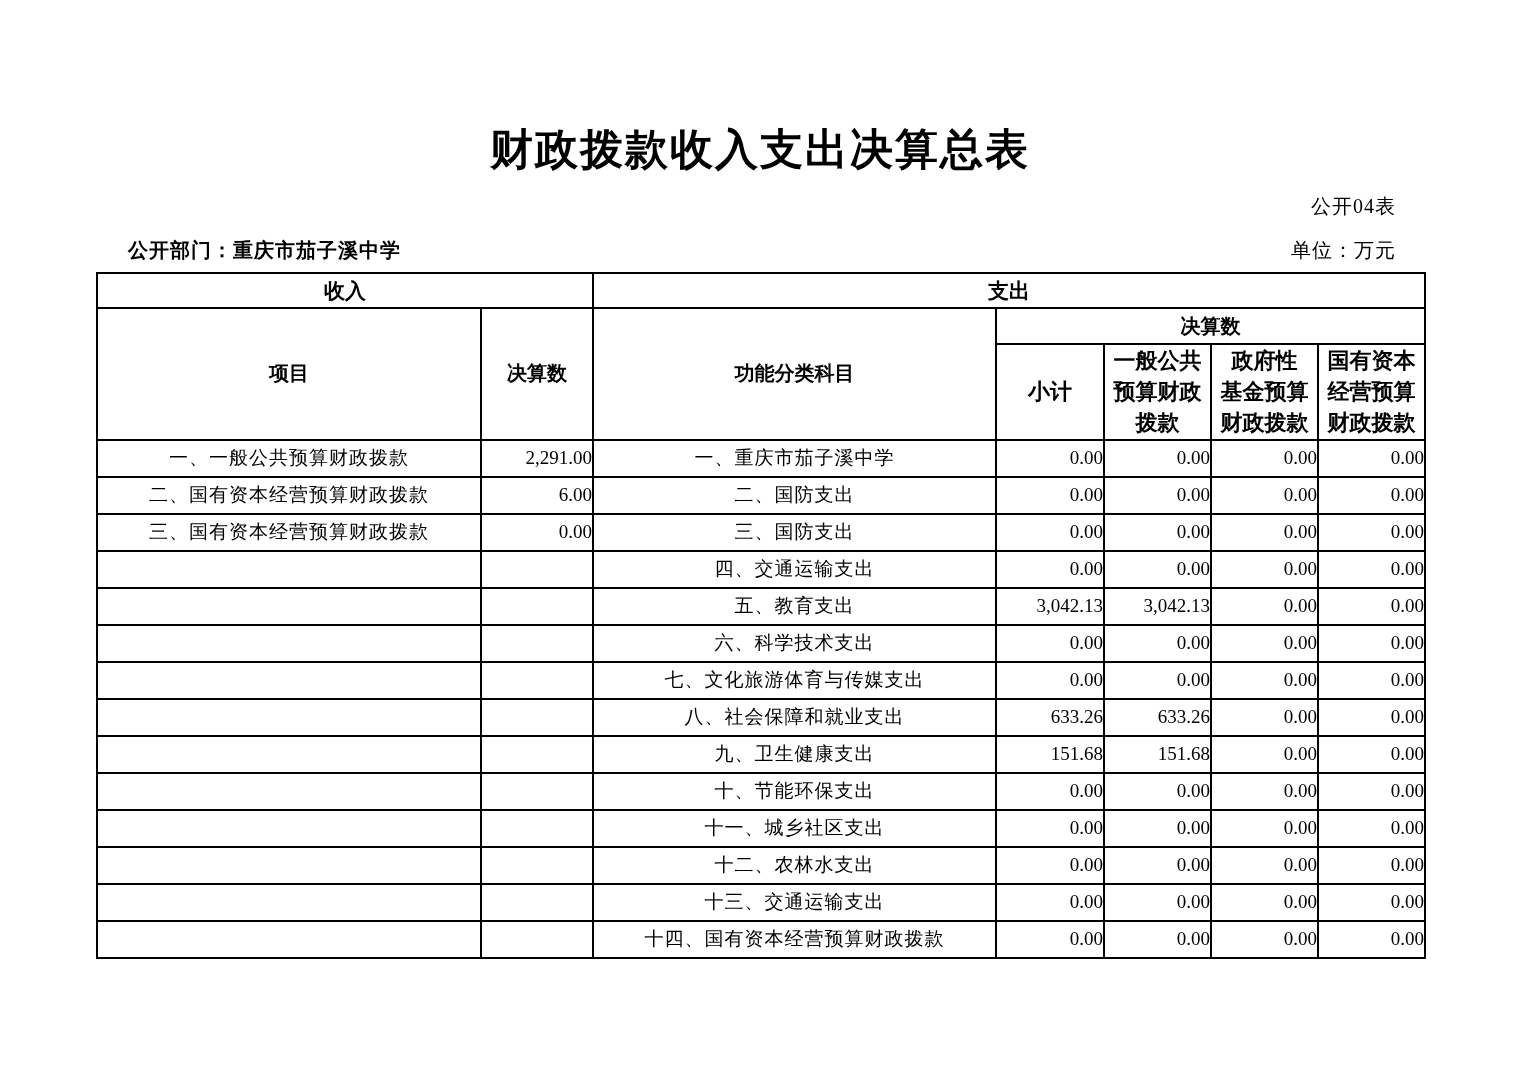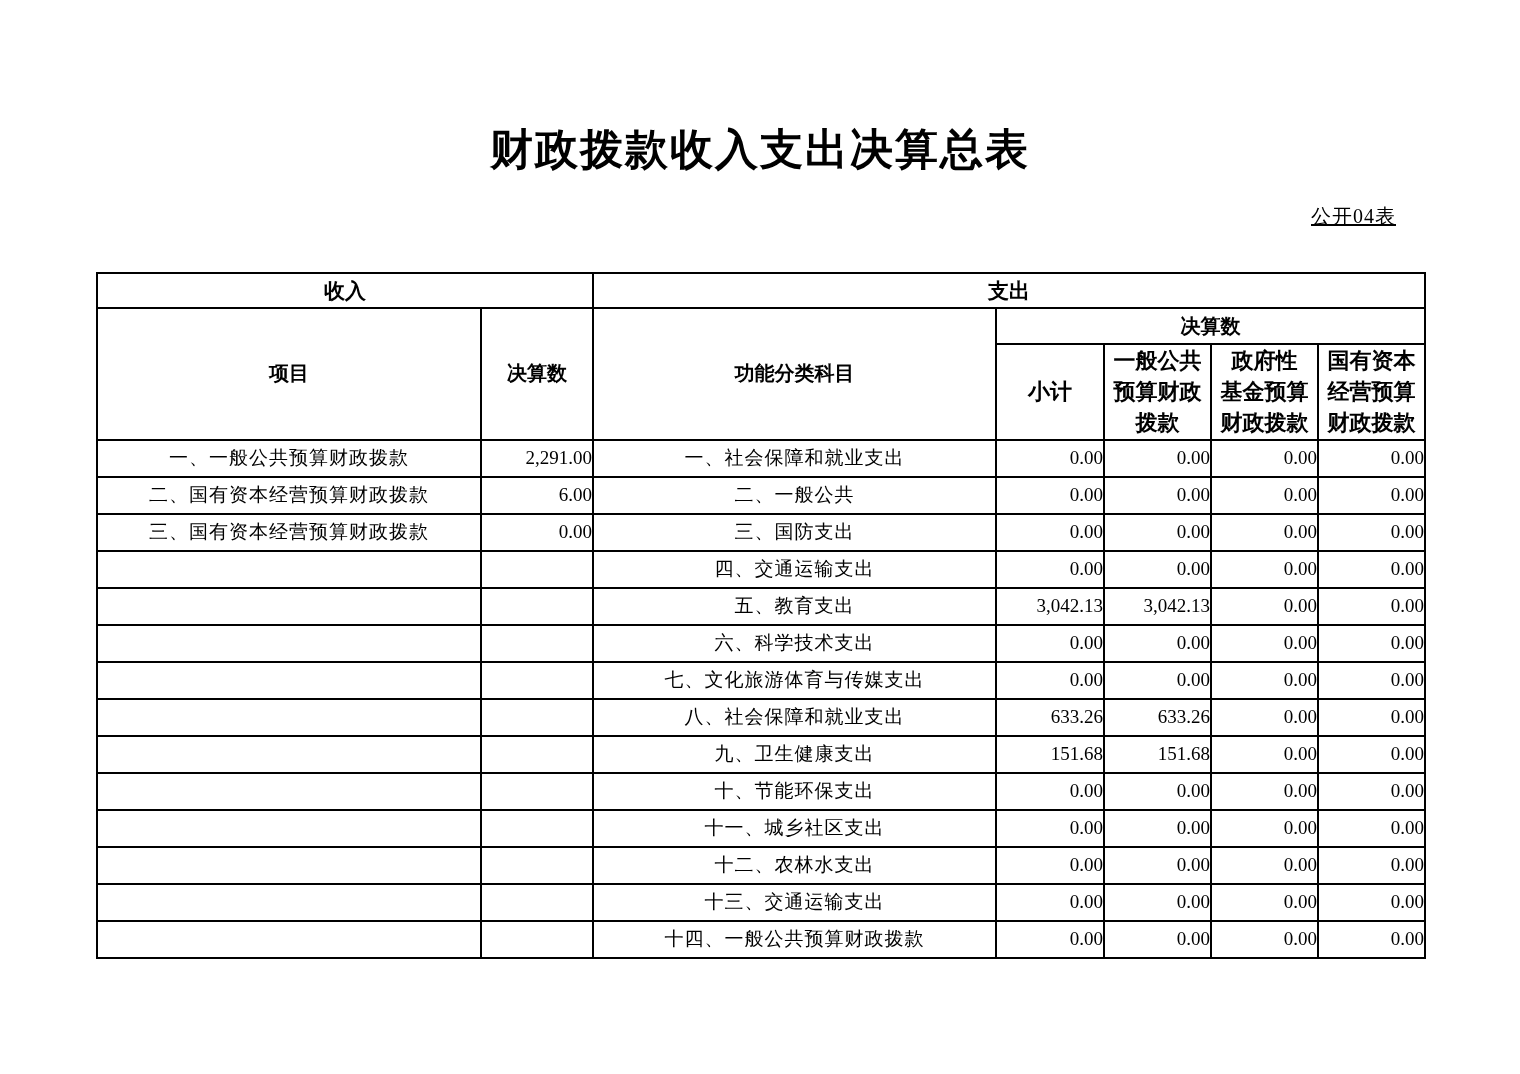"公开04表" .meta-no { text-decoration: underline -> none; top: 203px -> 193px }
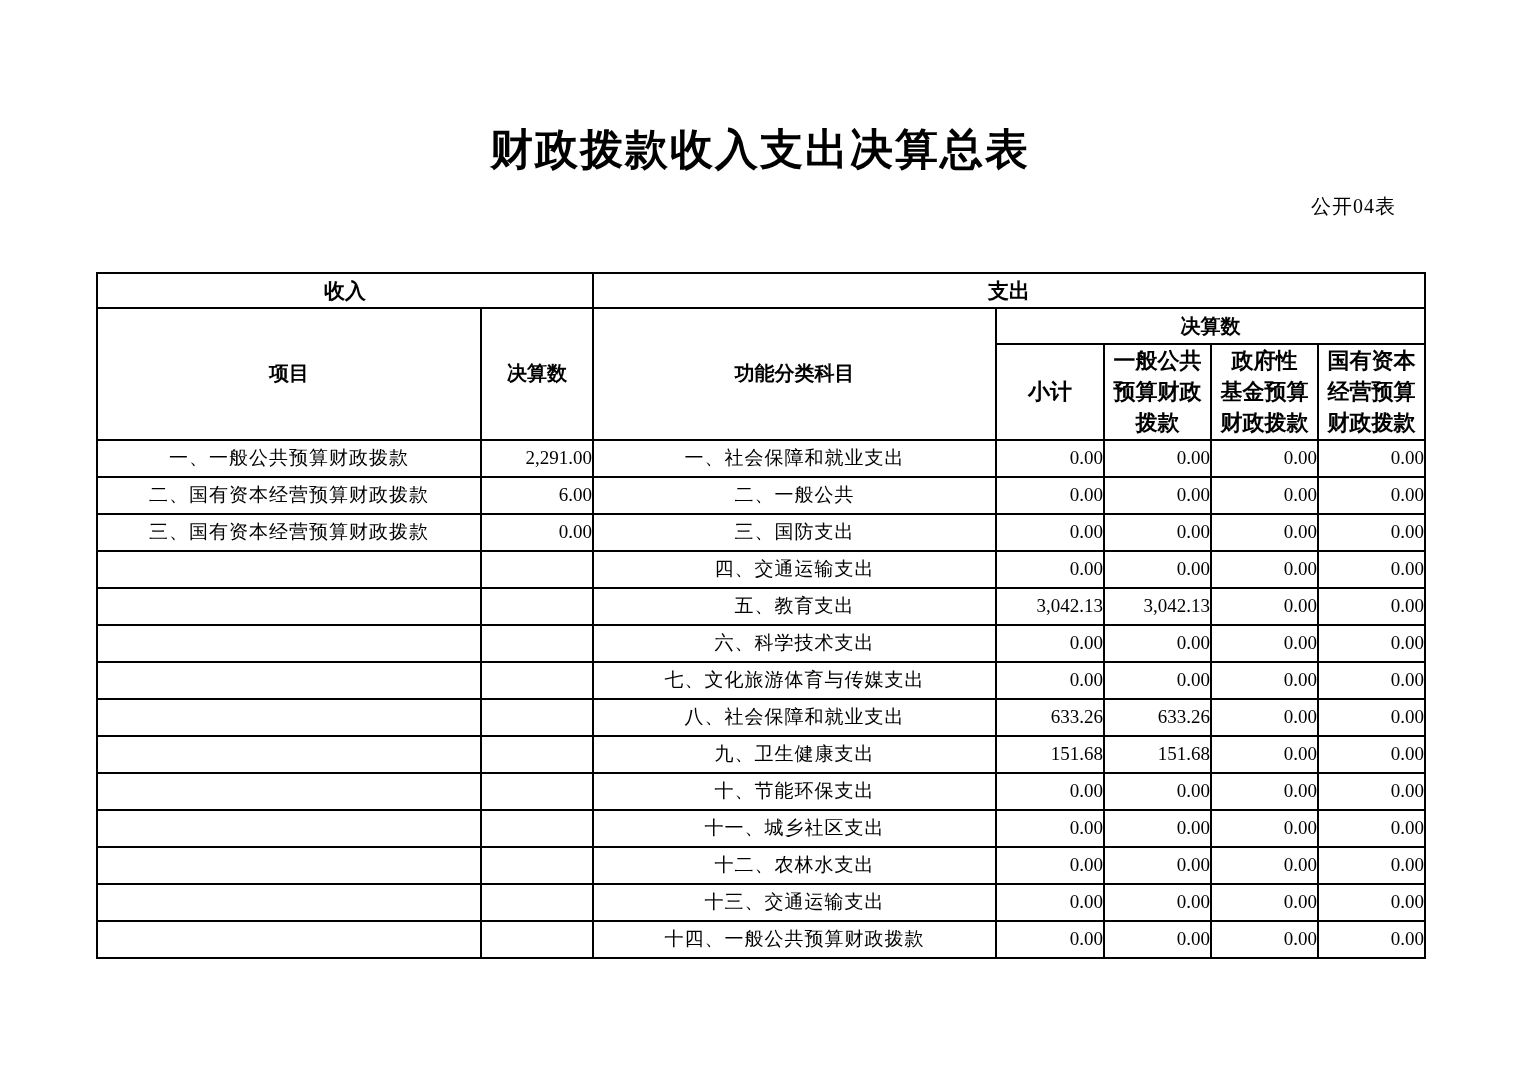"公开部门：重庆市茄子溪中学" div.meta-line { html: none -> <div> <span>公开部门：重庆市茄子溪中学</span> <span>单位：万元</span> </div> }
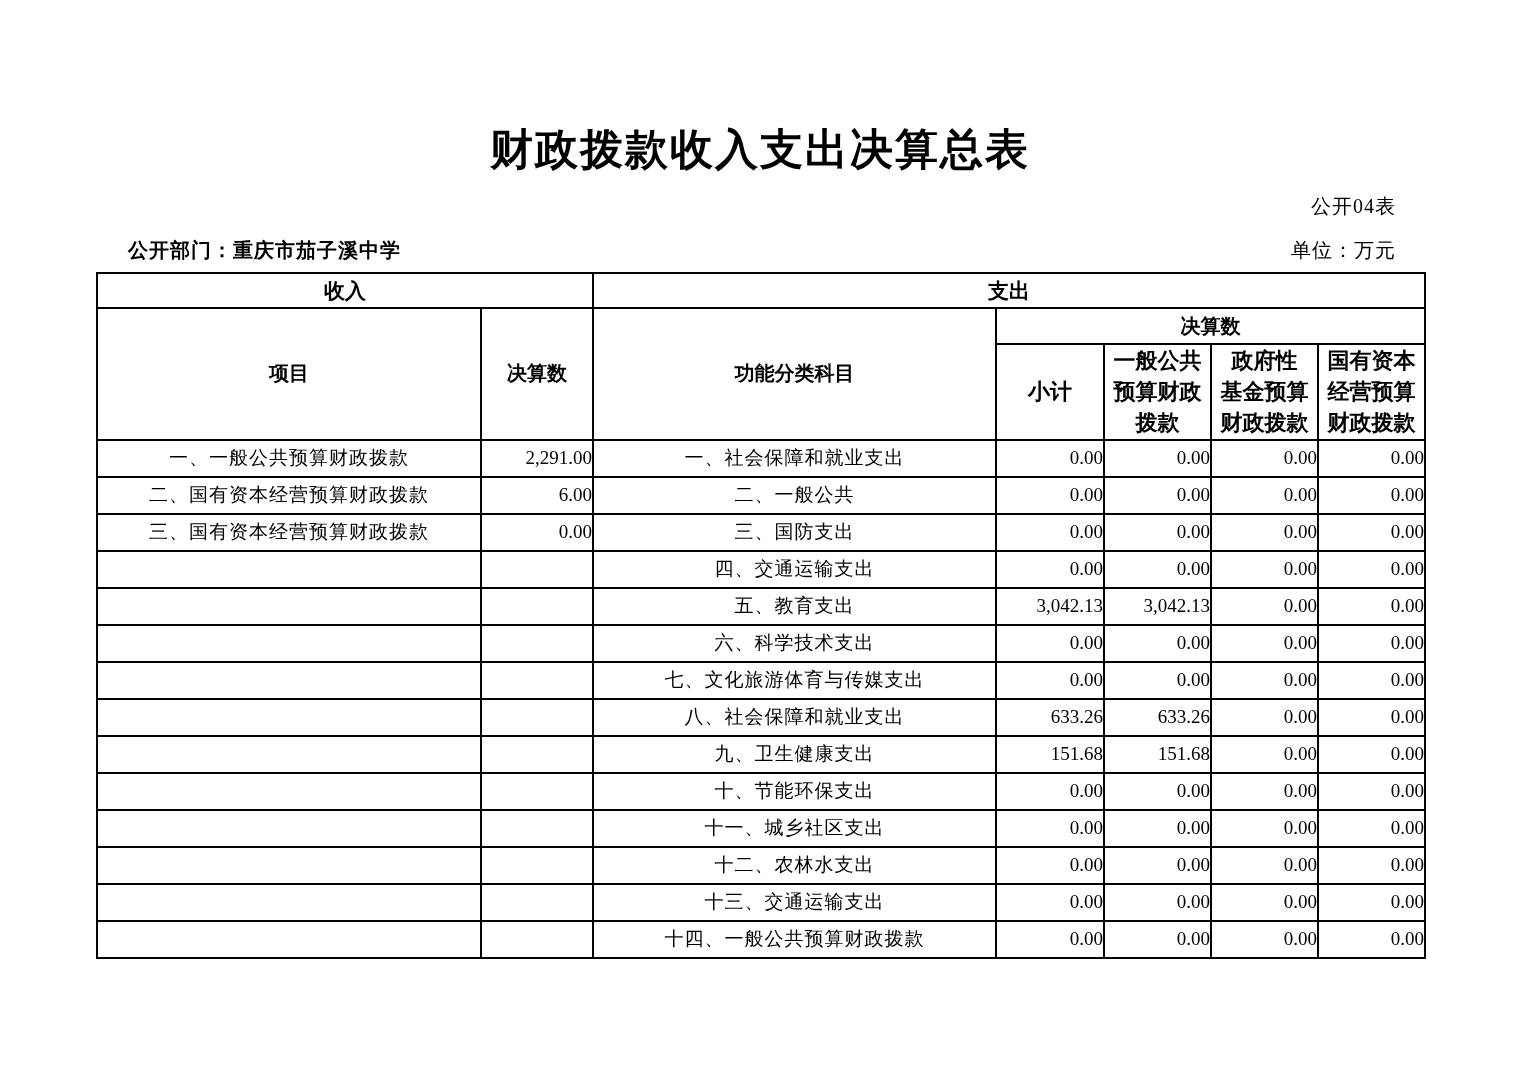"一、社会保障和就业支出" td.txt { text: 社会保障和就业支出 -> 重庆市茄子溪中学 }
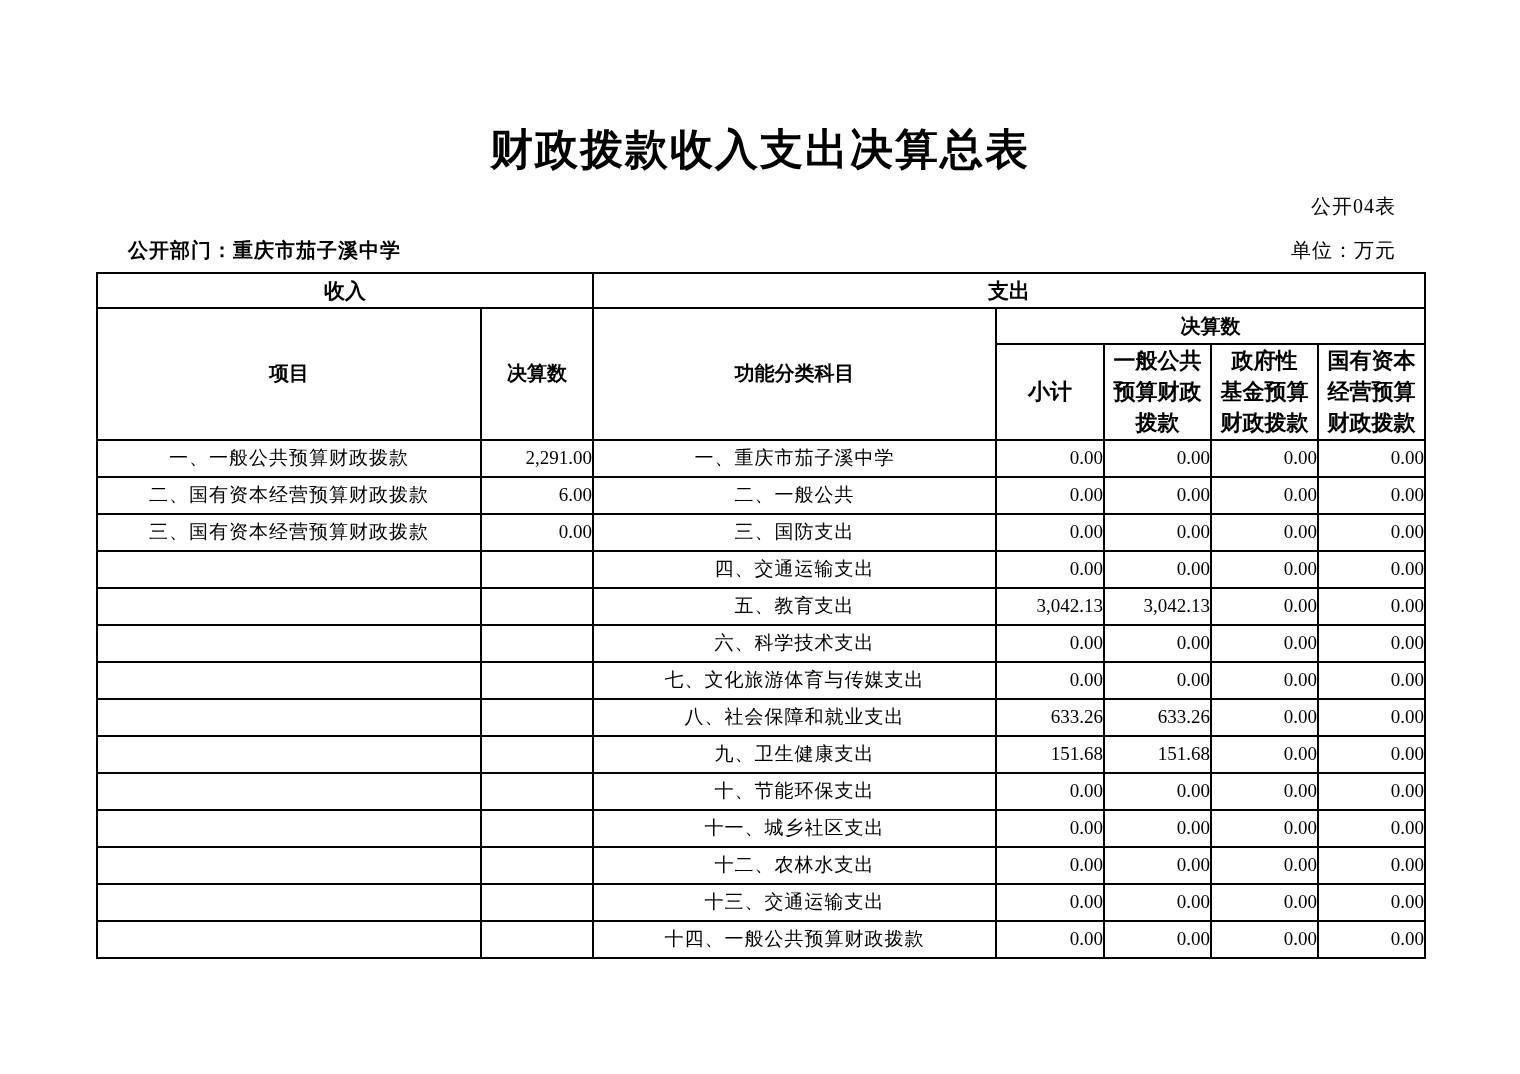"二、一般公共" td.txt { text: 一般公共 -> 国防支出 }
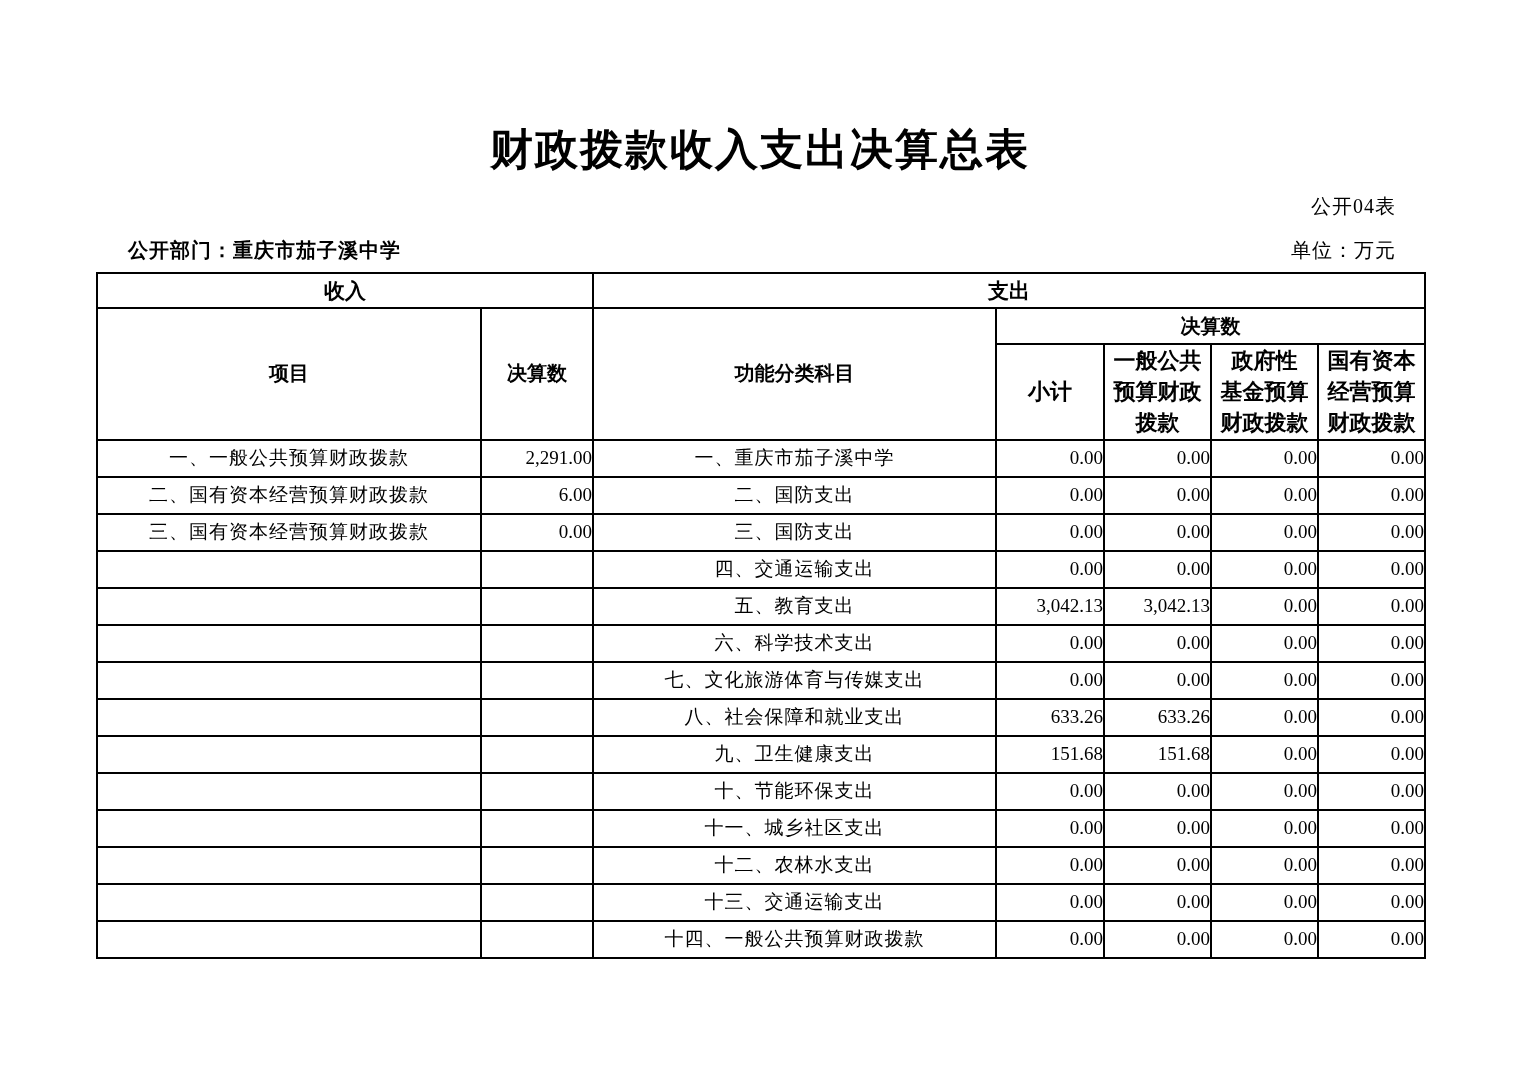"十四、一般公共预算财政拨款" td.txt { text: 一般公共 -> 国有资本经营 }
